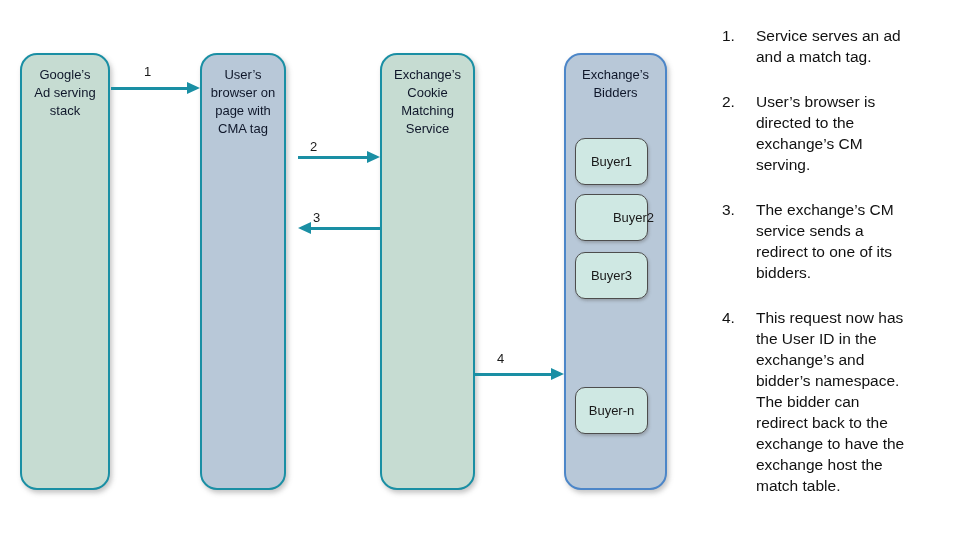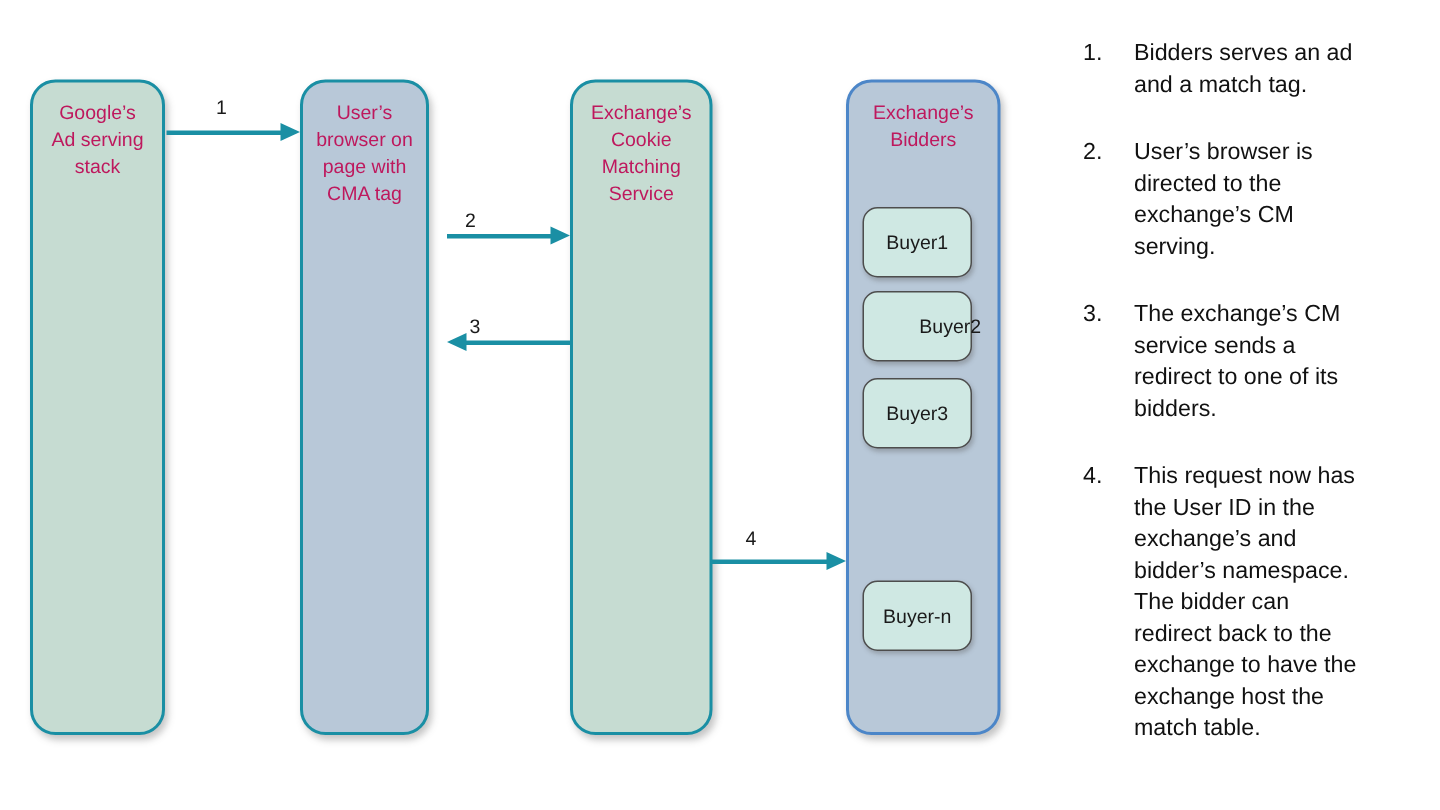"Bidders serves an ad" span.txt { text: Bidders -> Service }
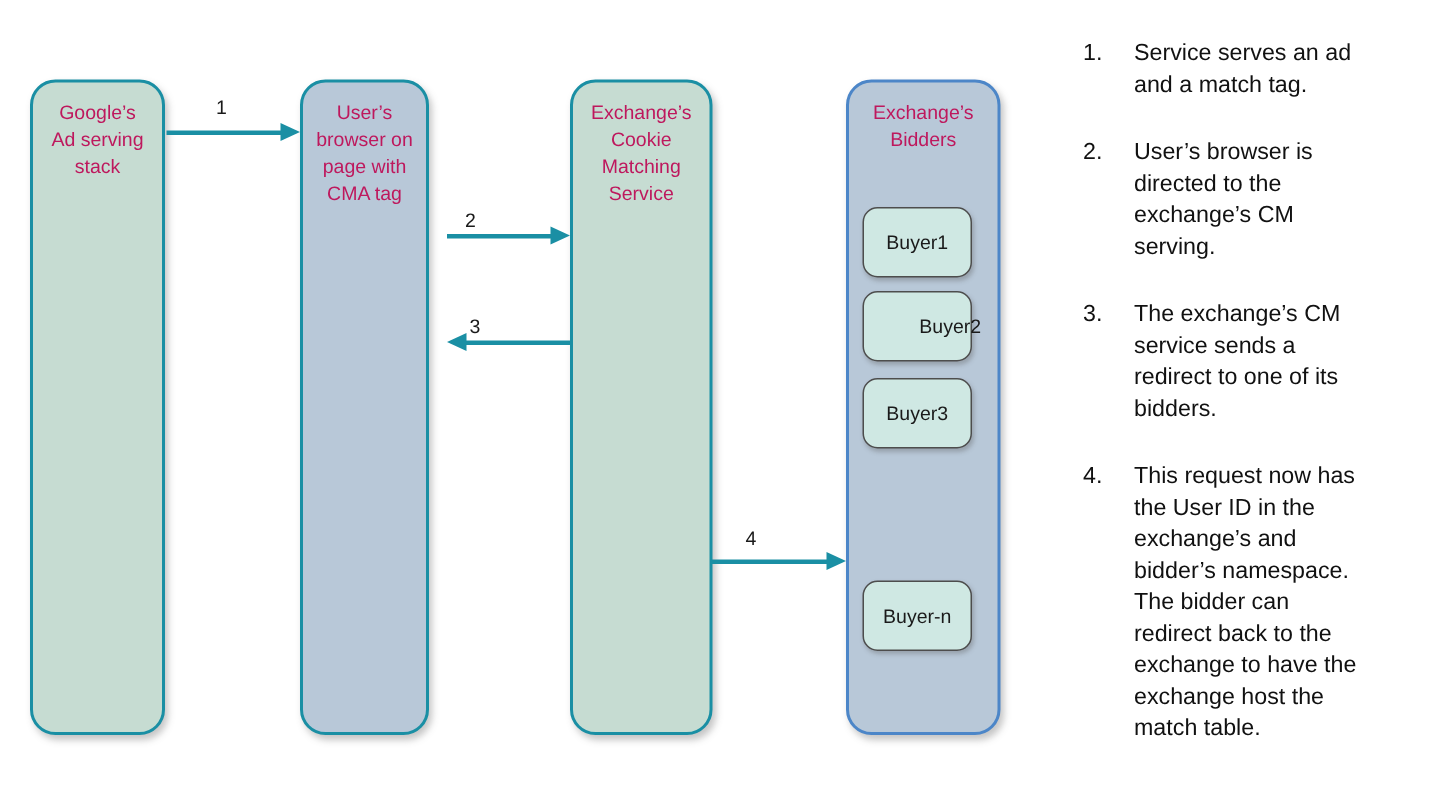"Google’s" .lane-title { color: #be185d -> #0f172a }
